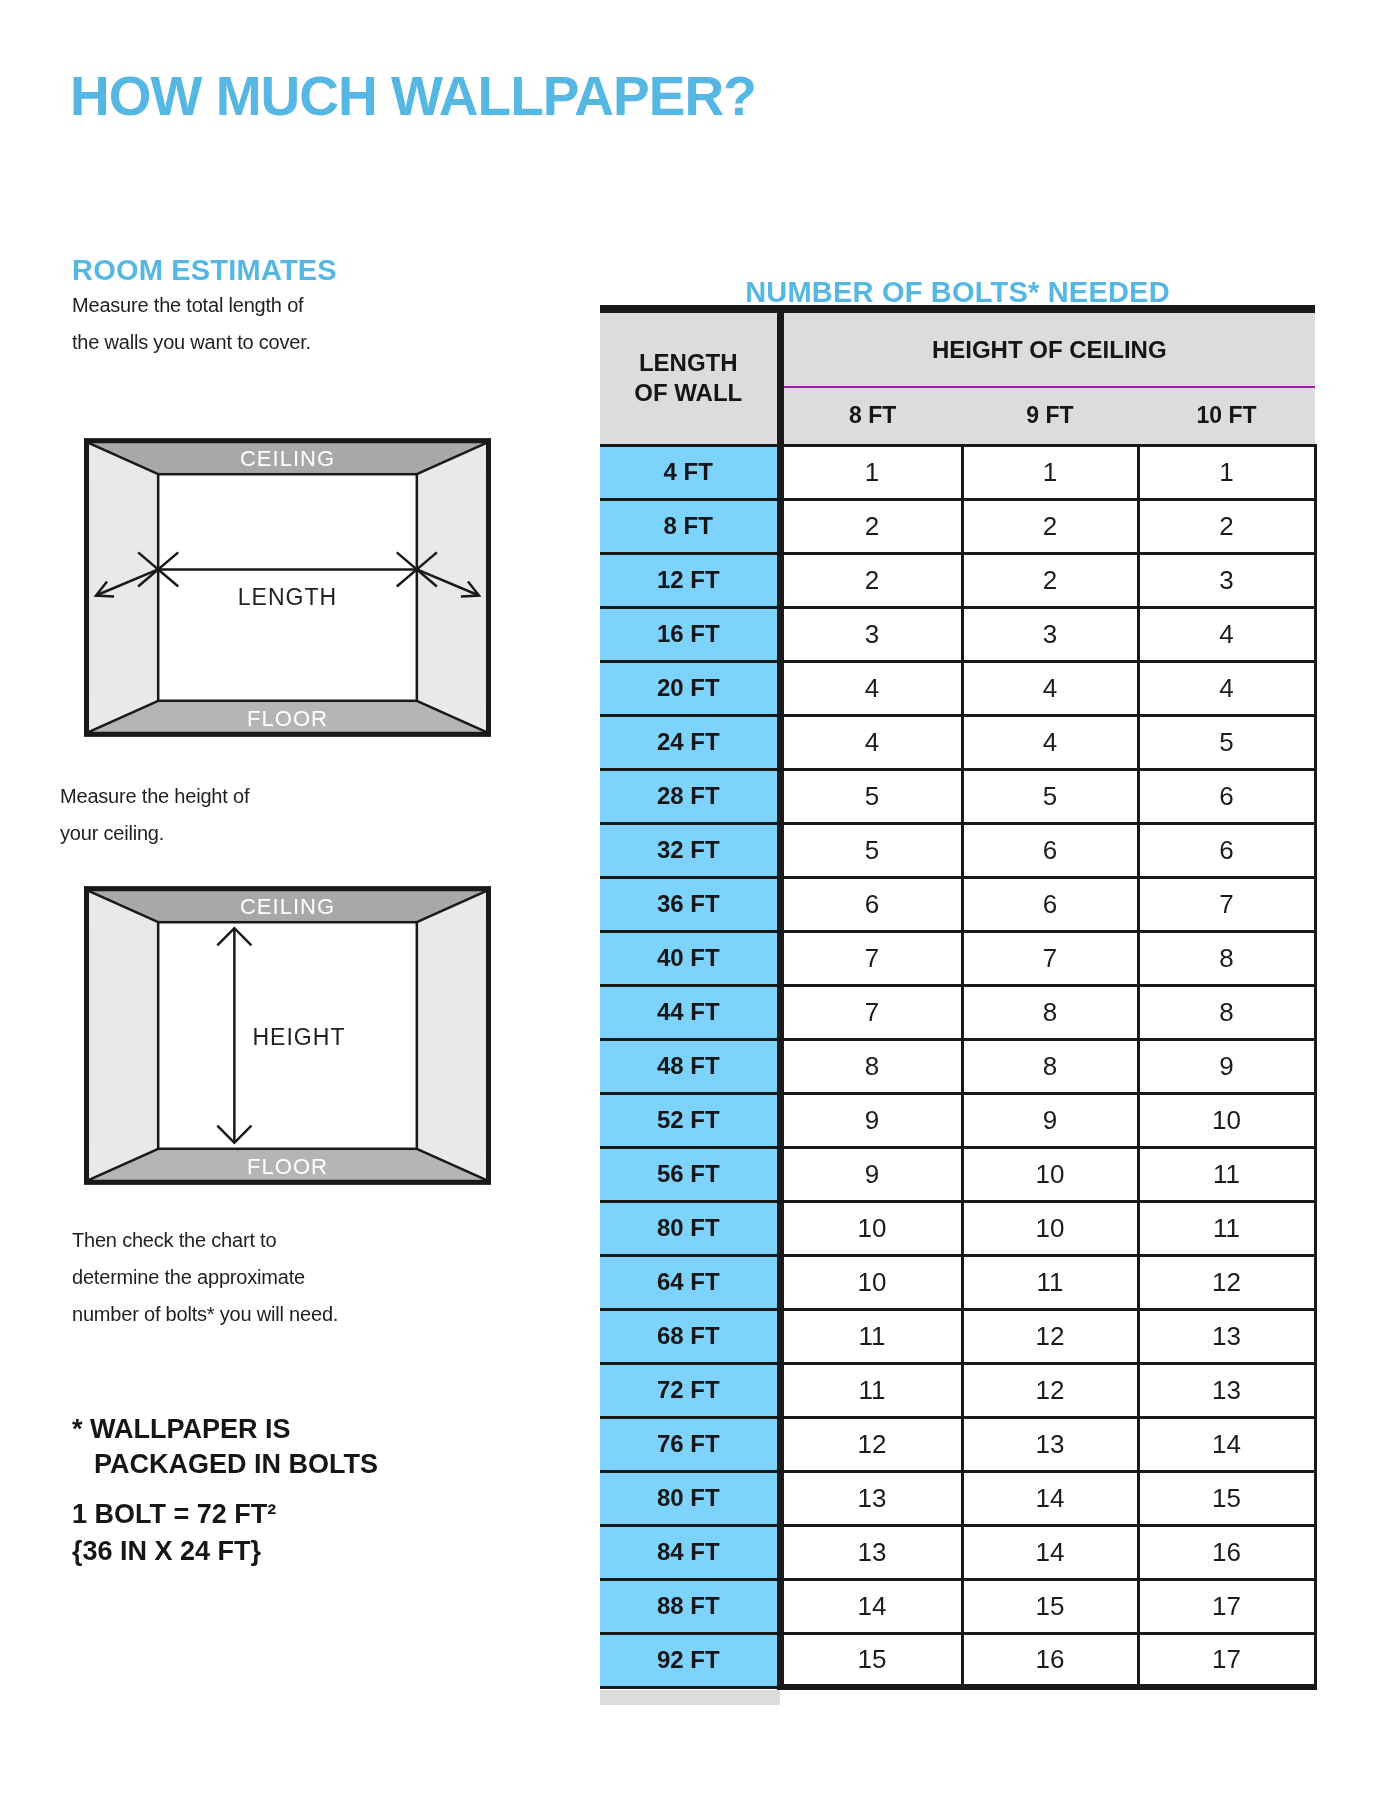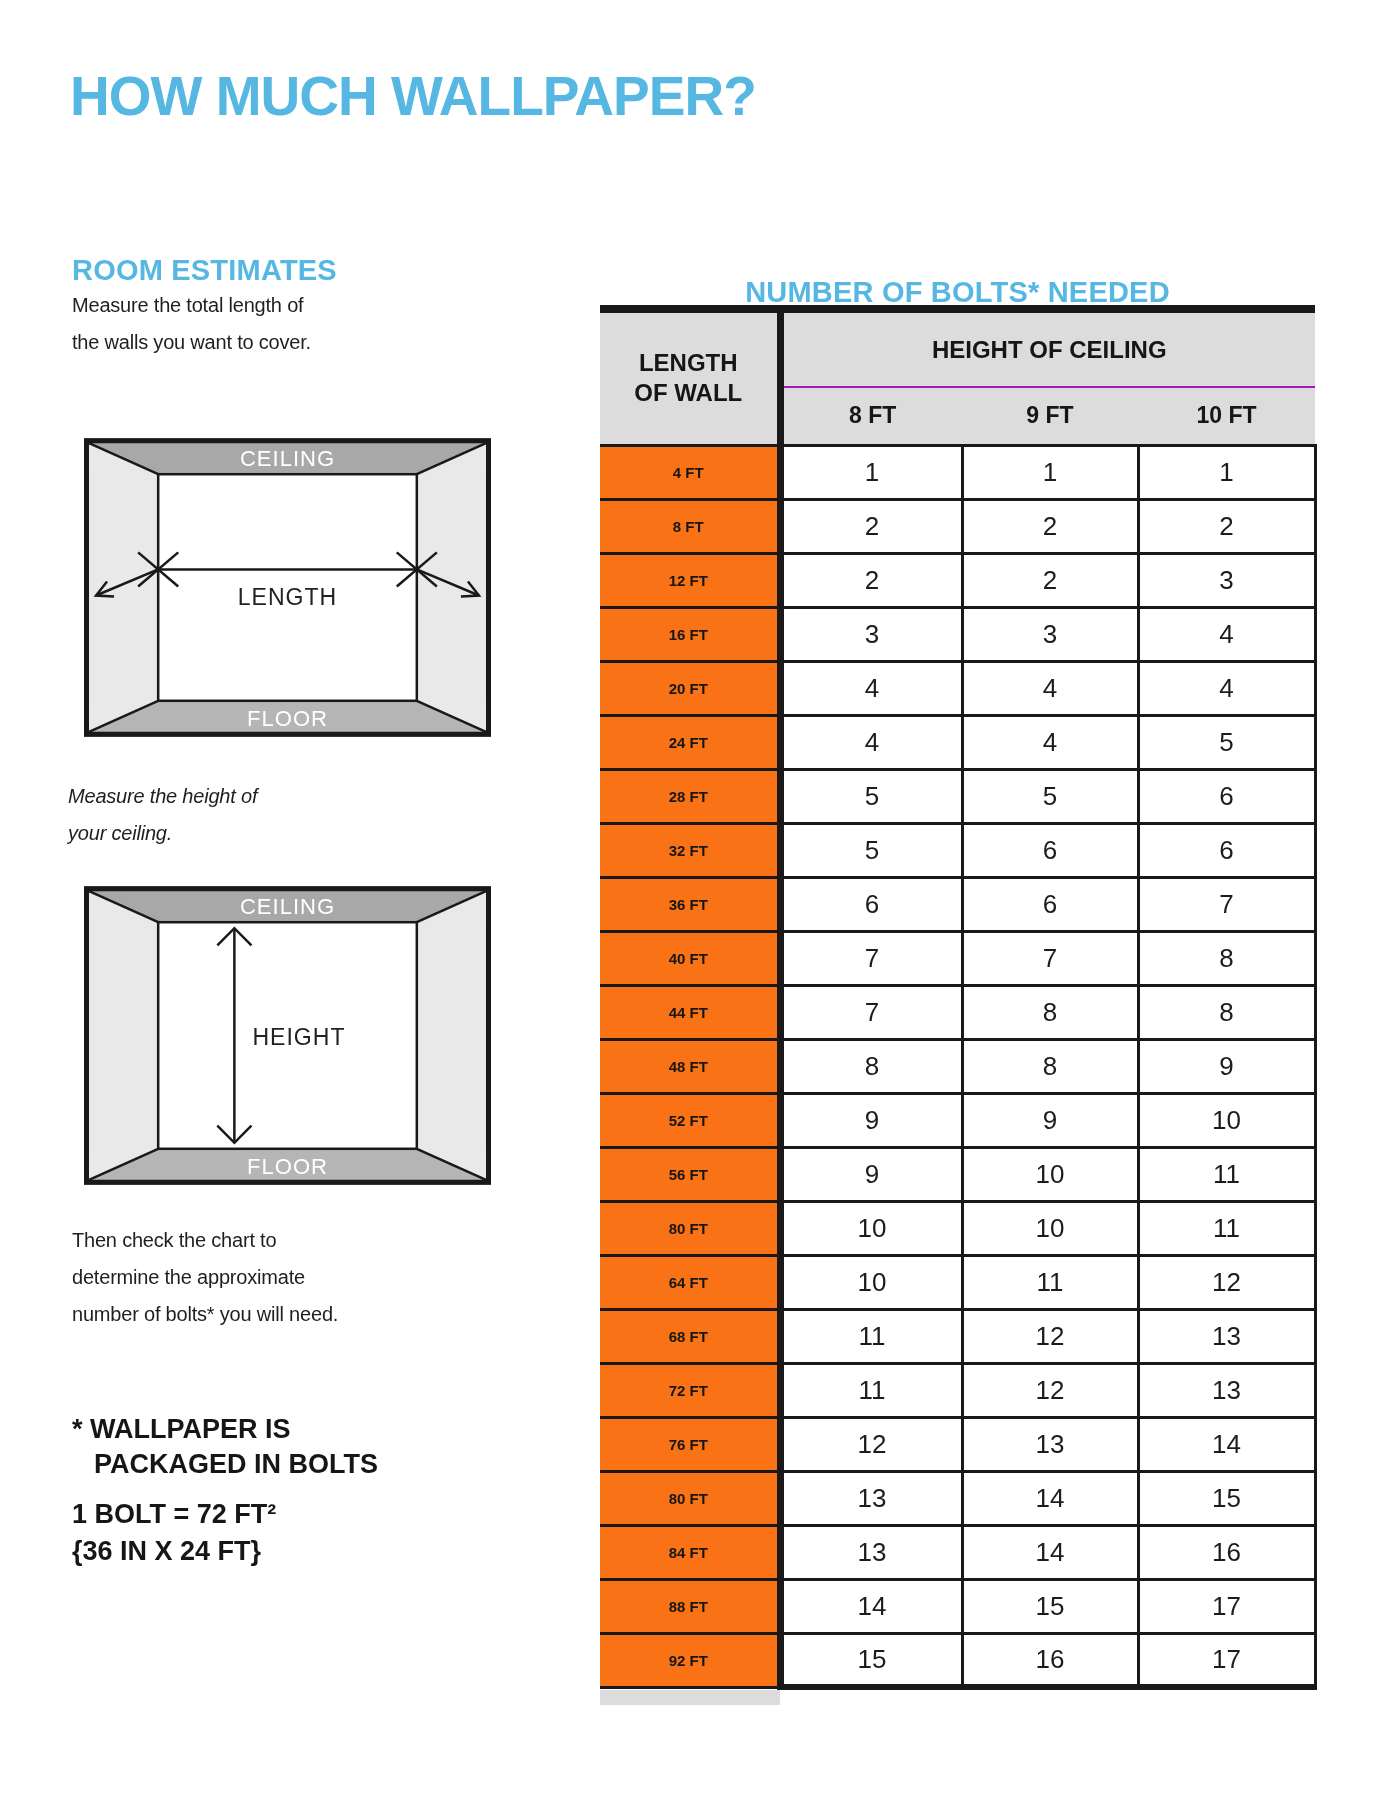"4 FT" tbody th.length-cell { background: #f97316 -> #7dd3fc; font-size: 15px -> 24px }
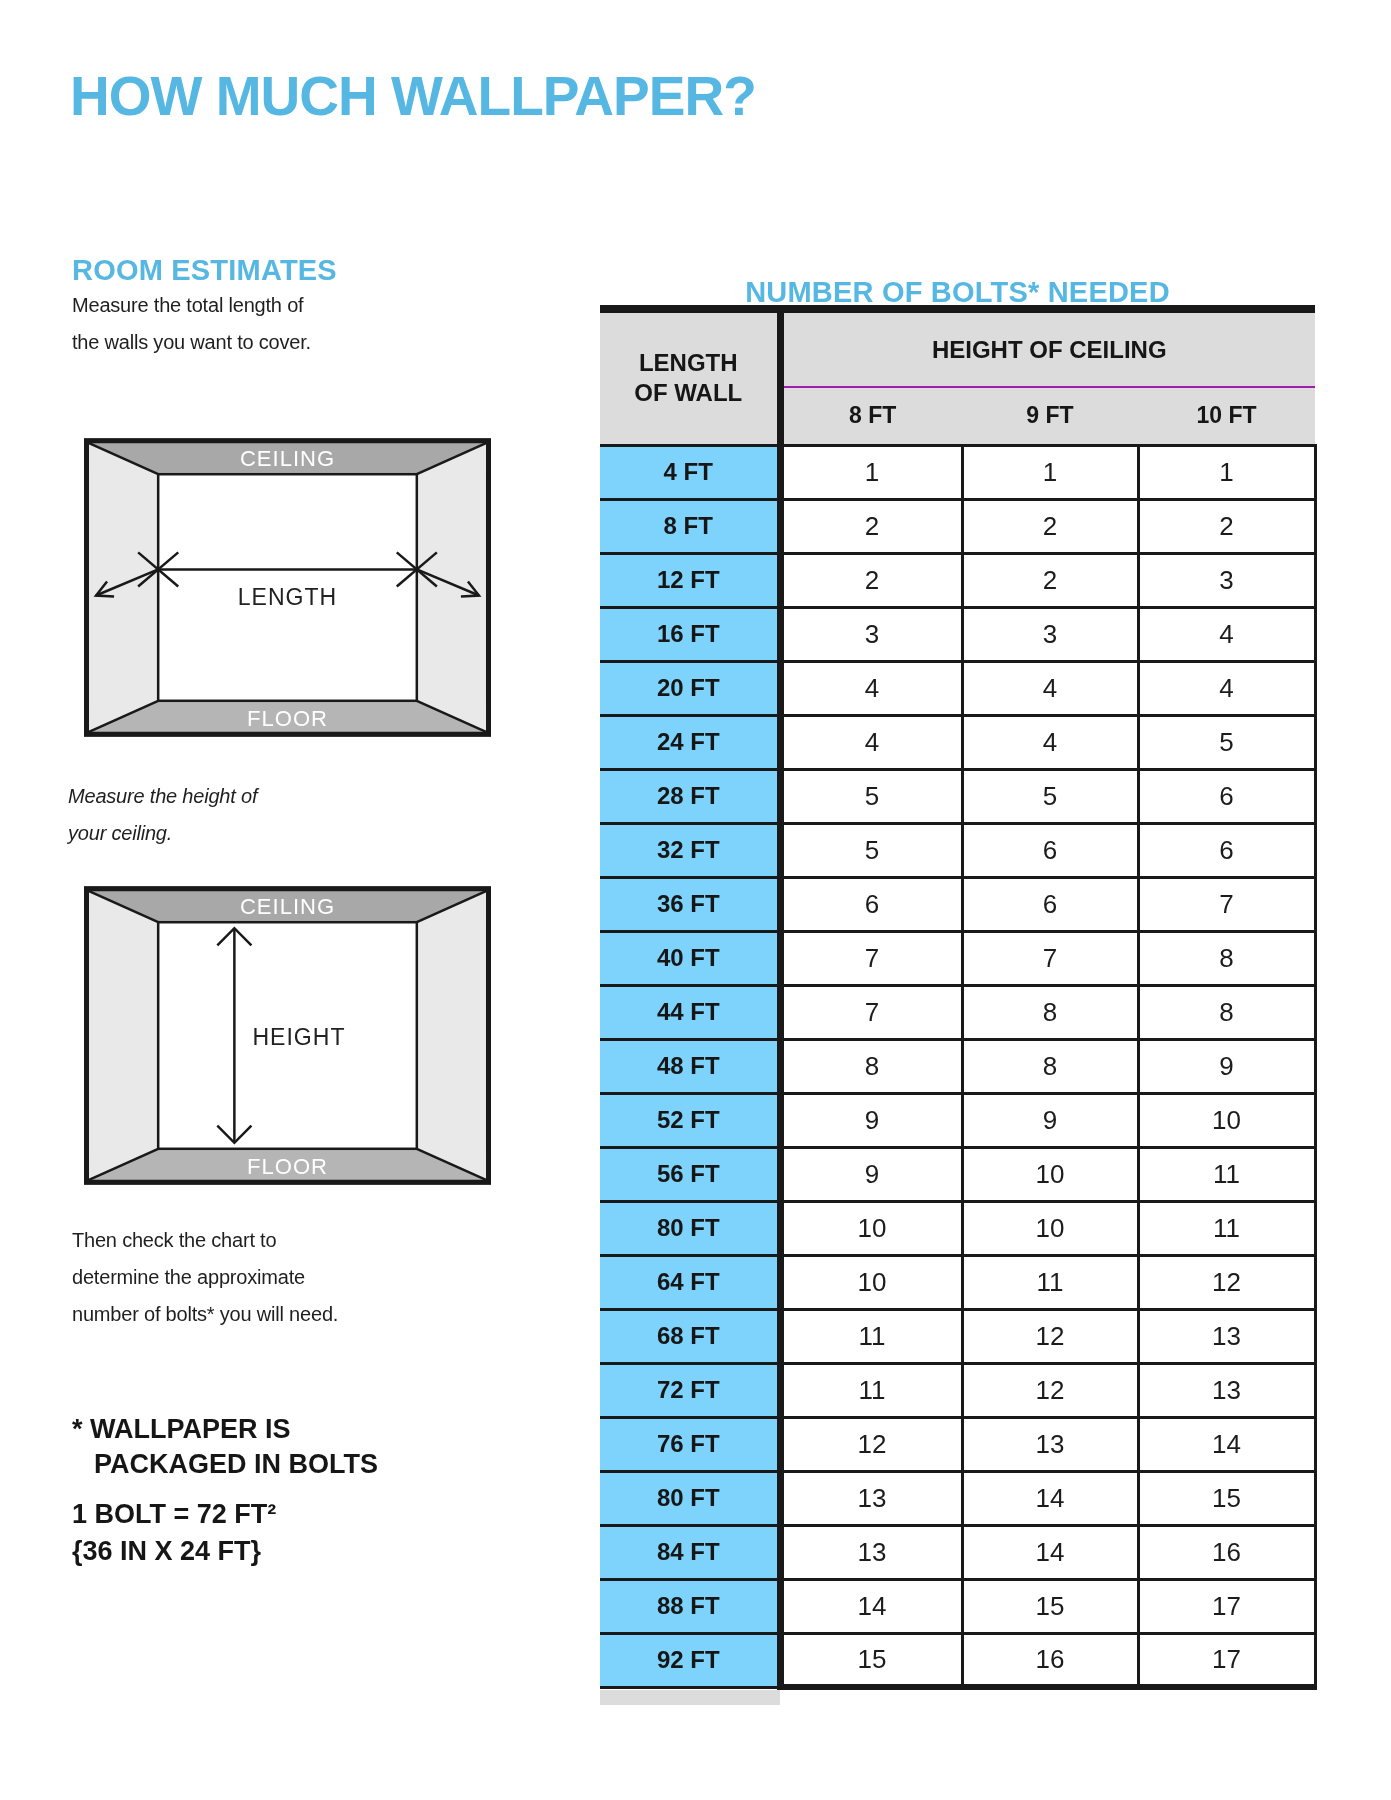"Measure the height of" .para-2 { font-style: italic -> none; left: 68px -> 60px }
